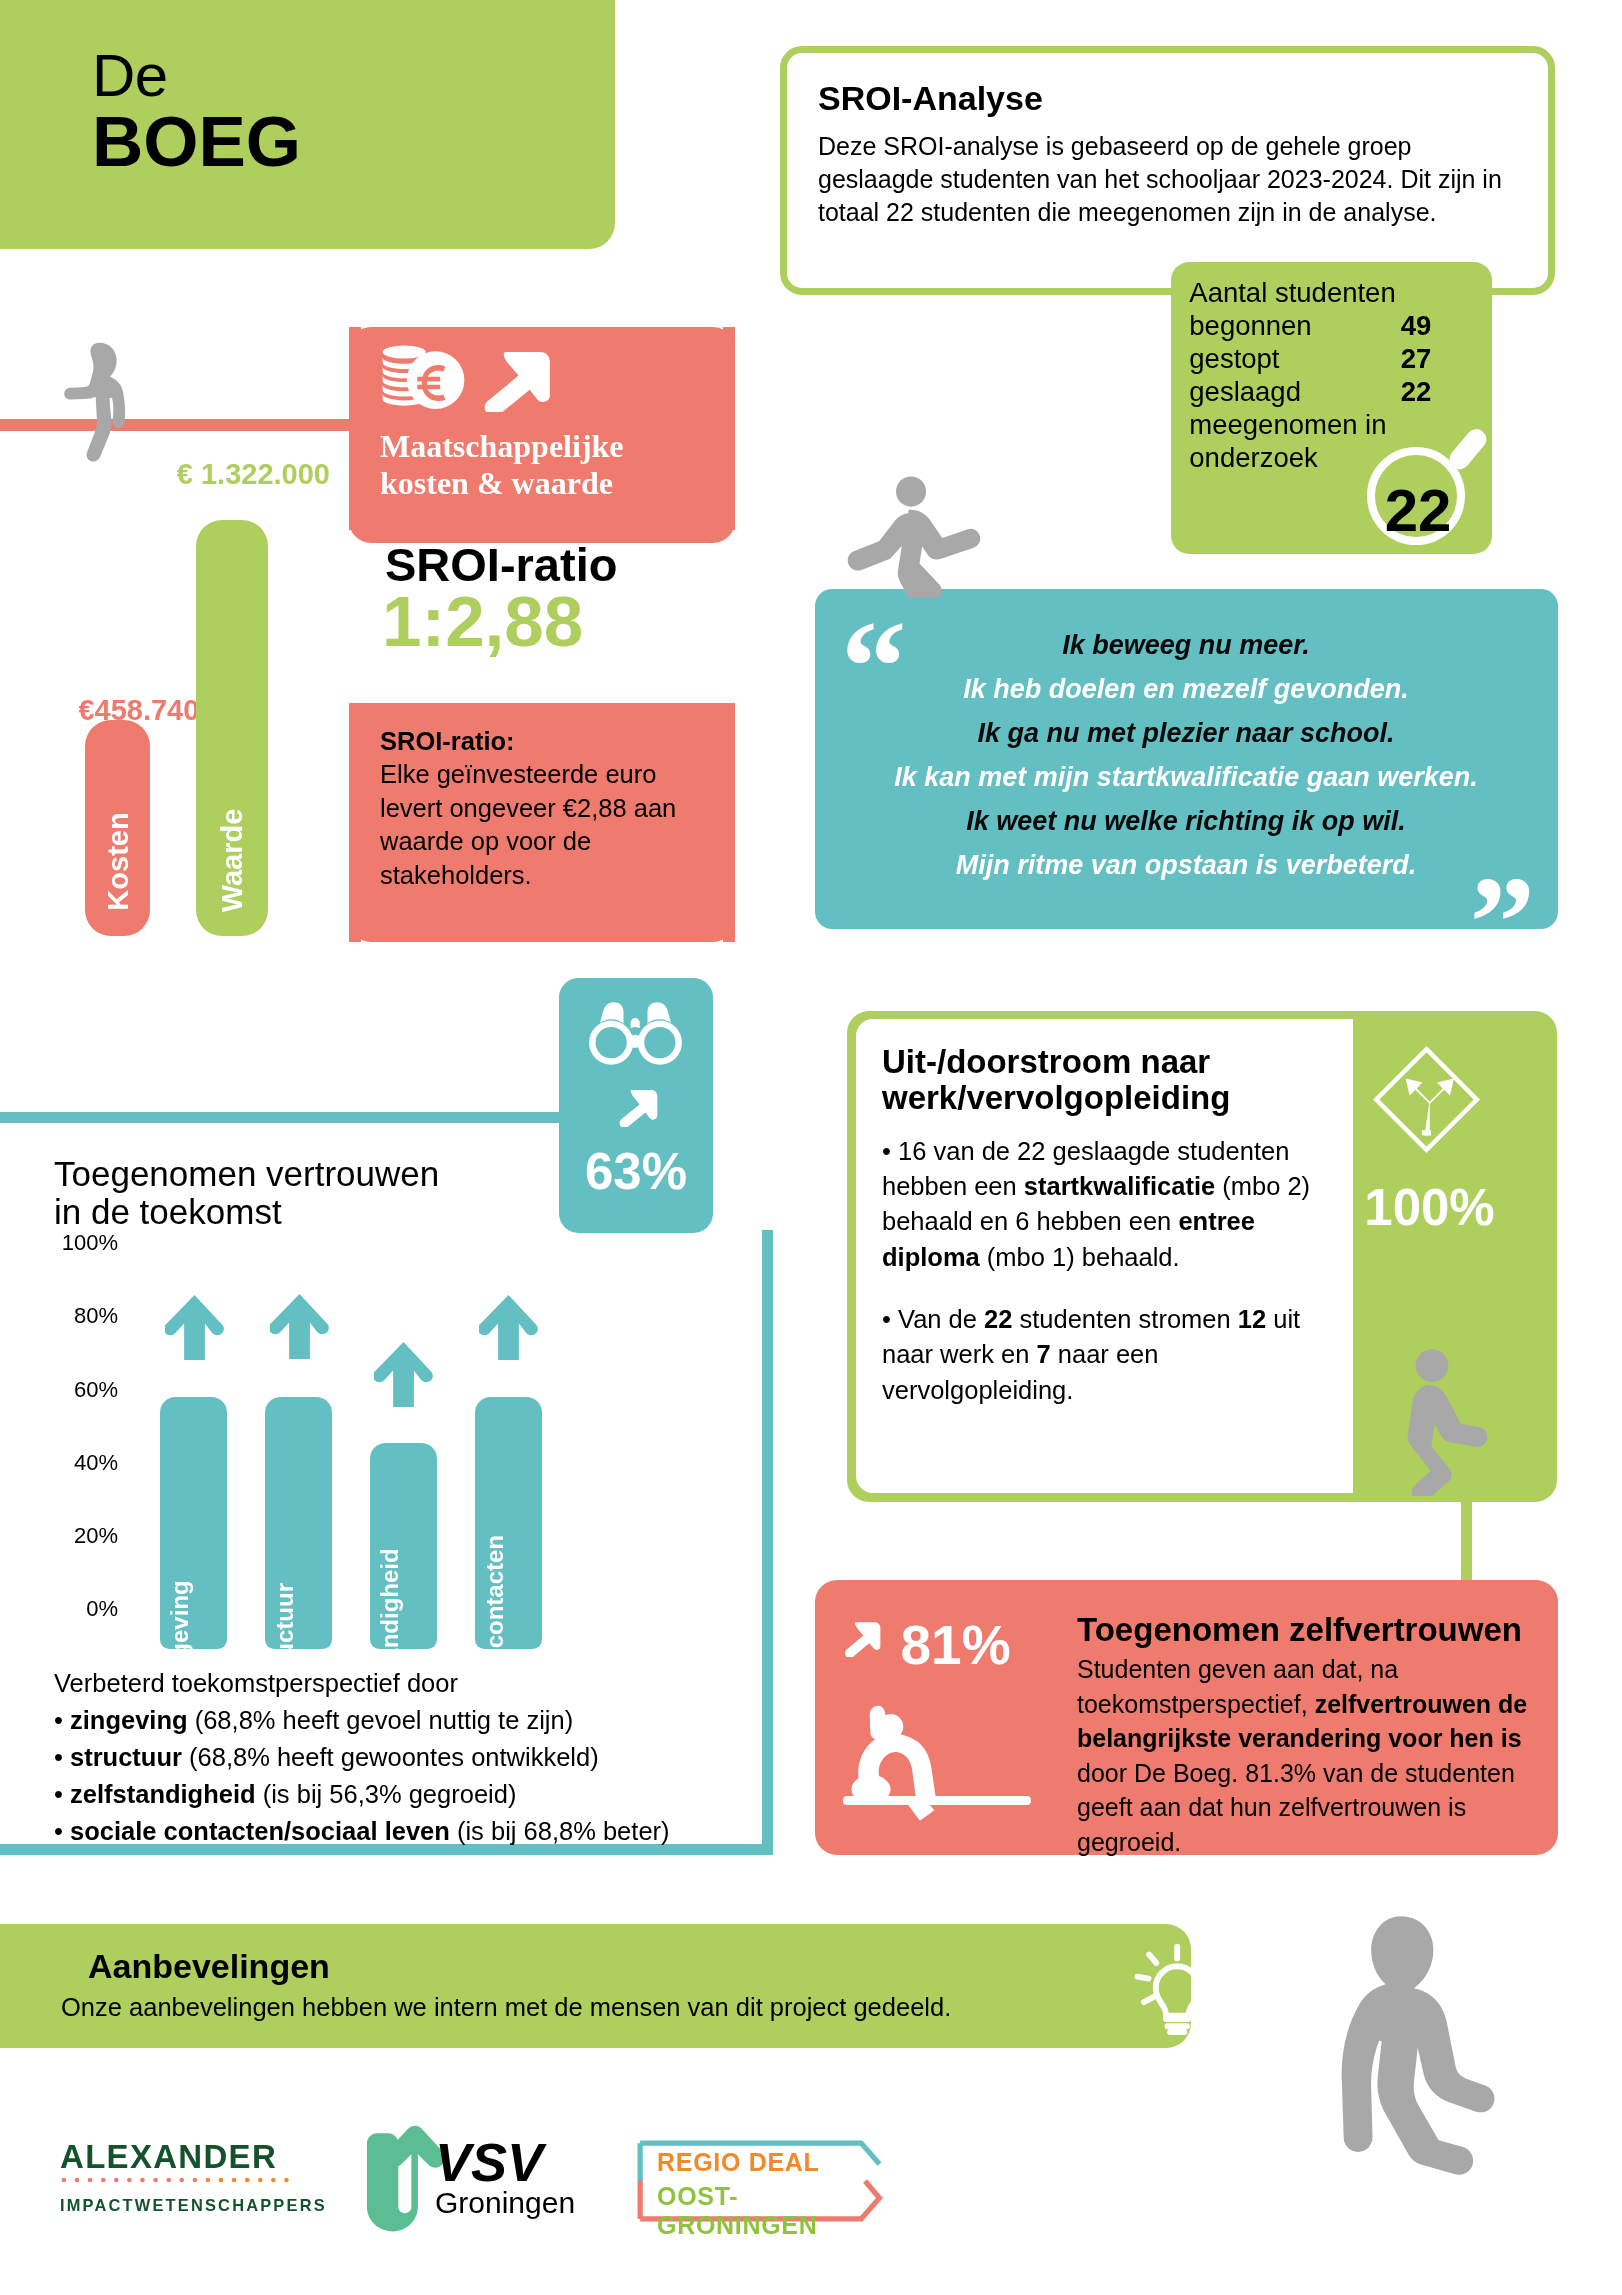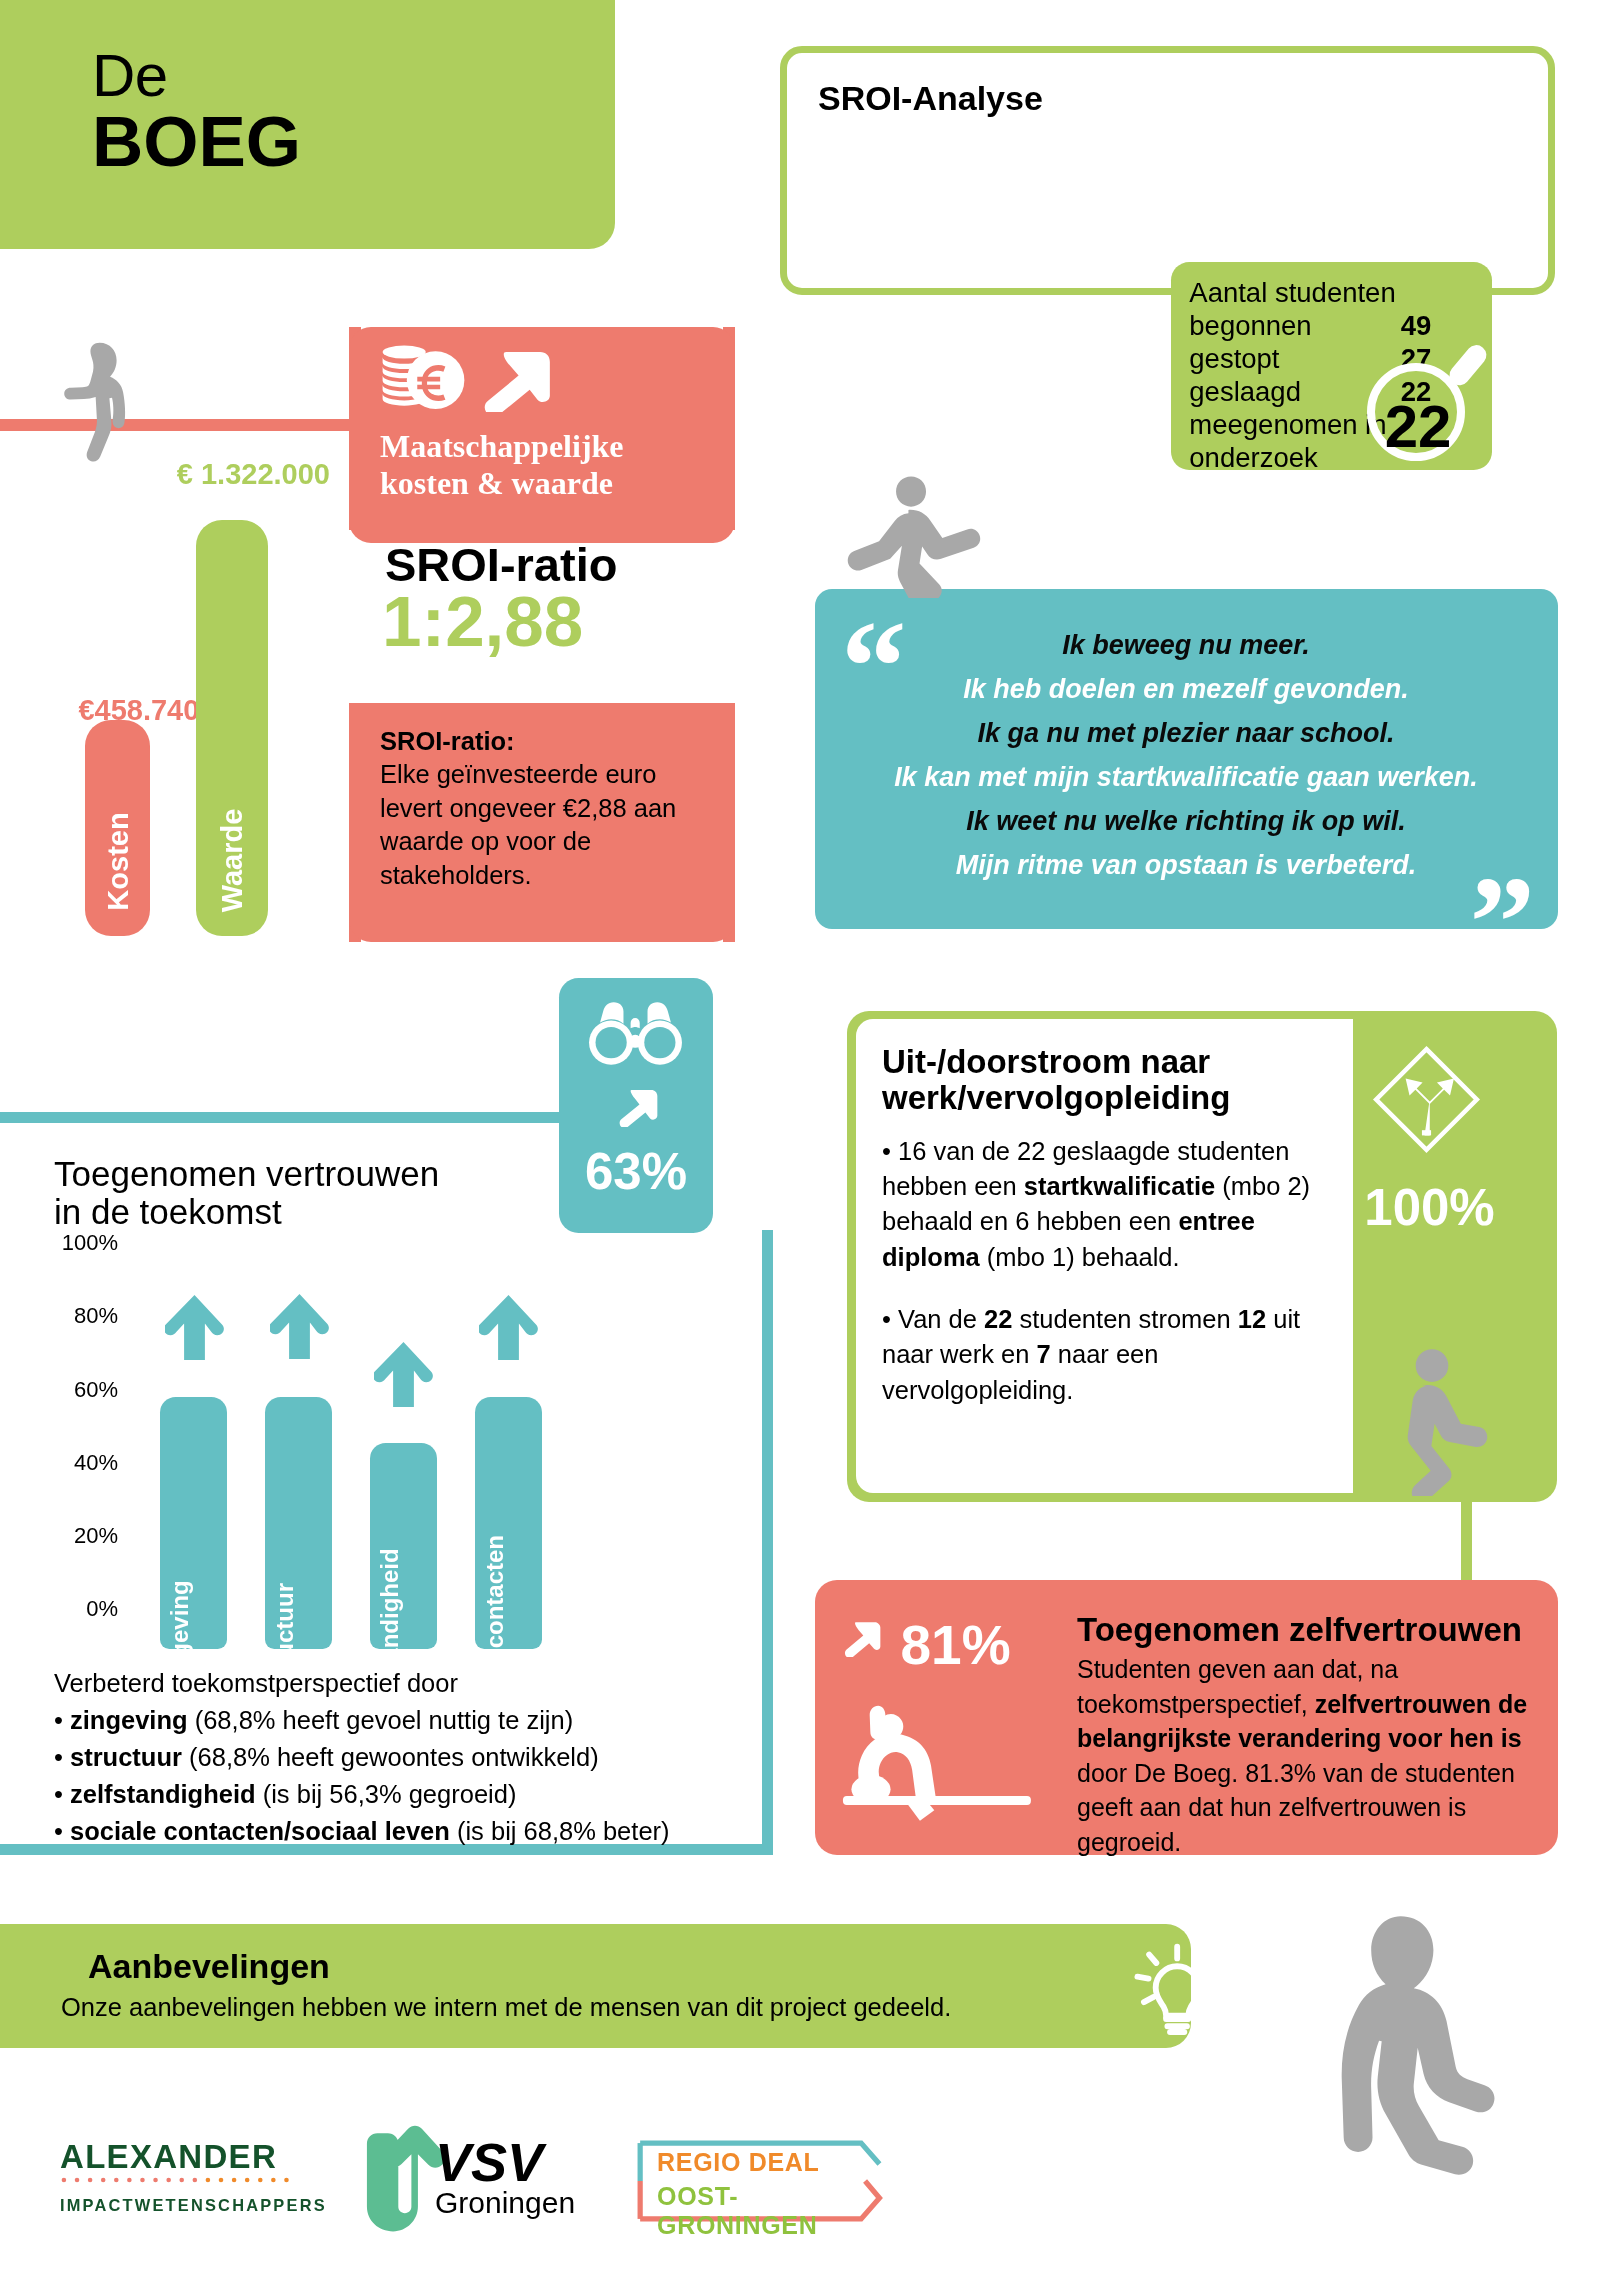"Deze SROI-analyse is gebaseerd op" p { html: none -> <p>Deze SROI-analyse is gebaseerd op de gehele groep geslaagde studenten van het schooljaar 2023-2024. Dit zijn in totaal 22 studenten die meegenomen zijn in de analyse.</p> }
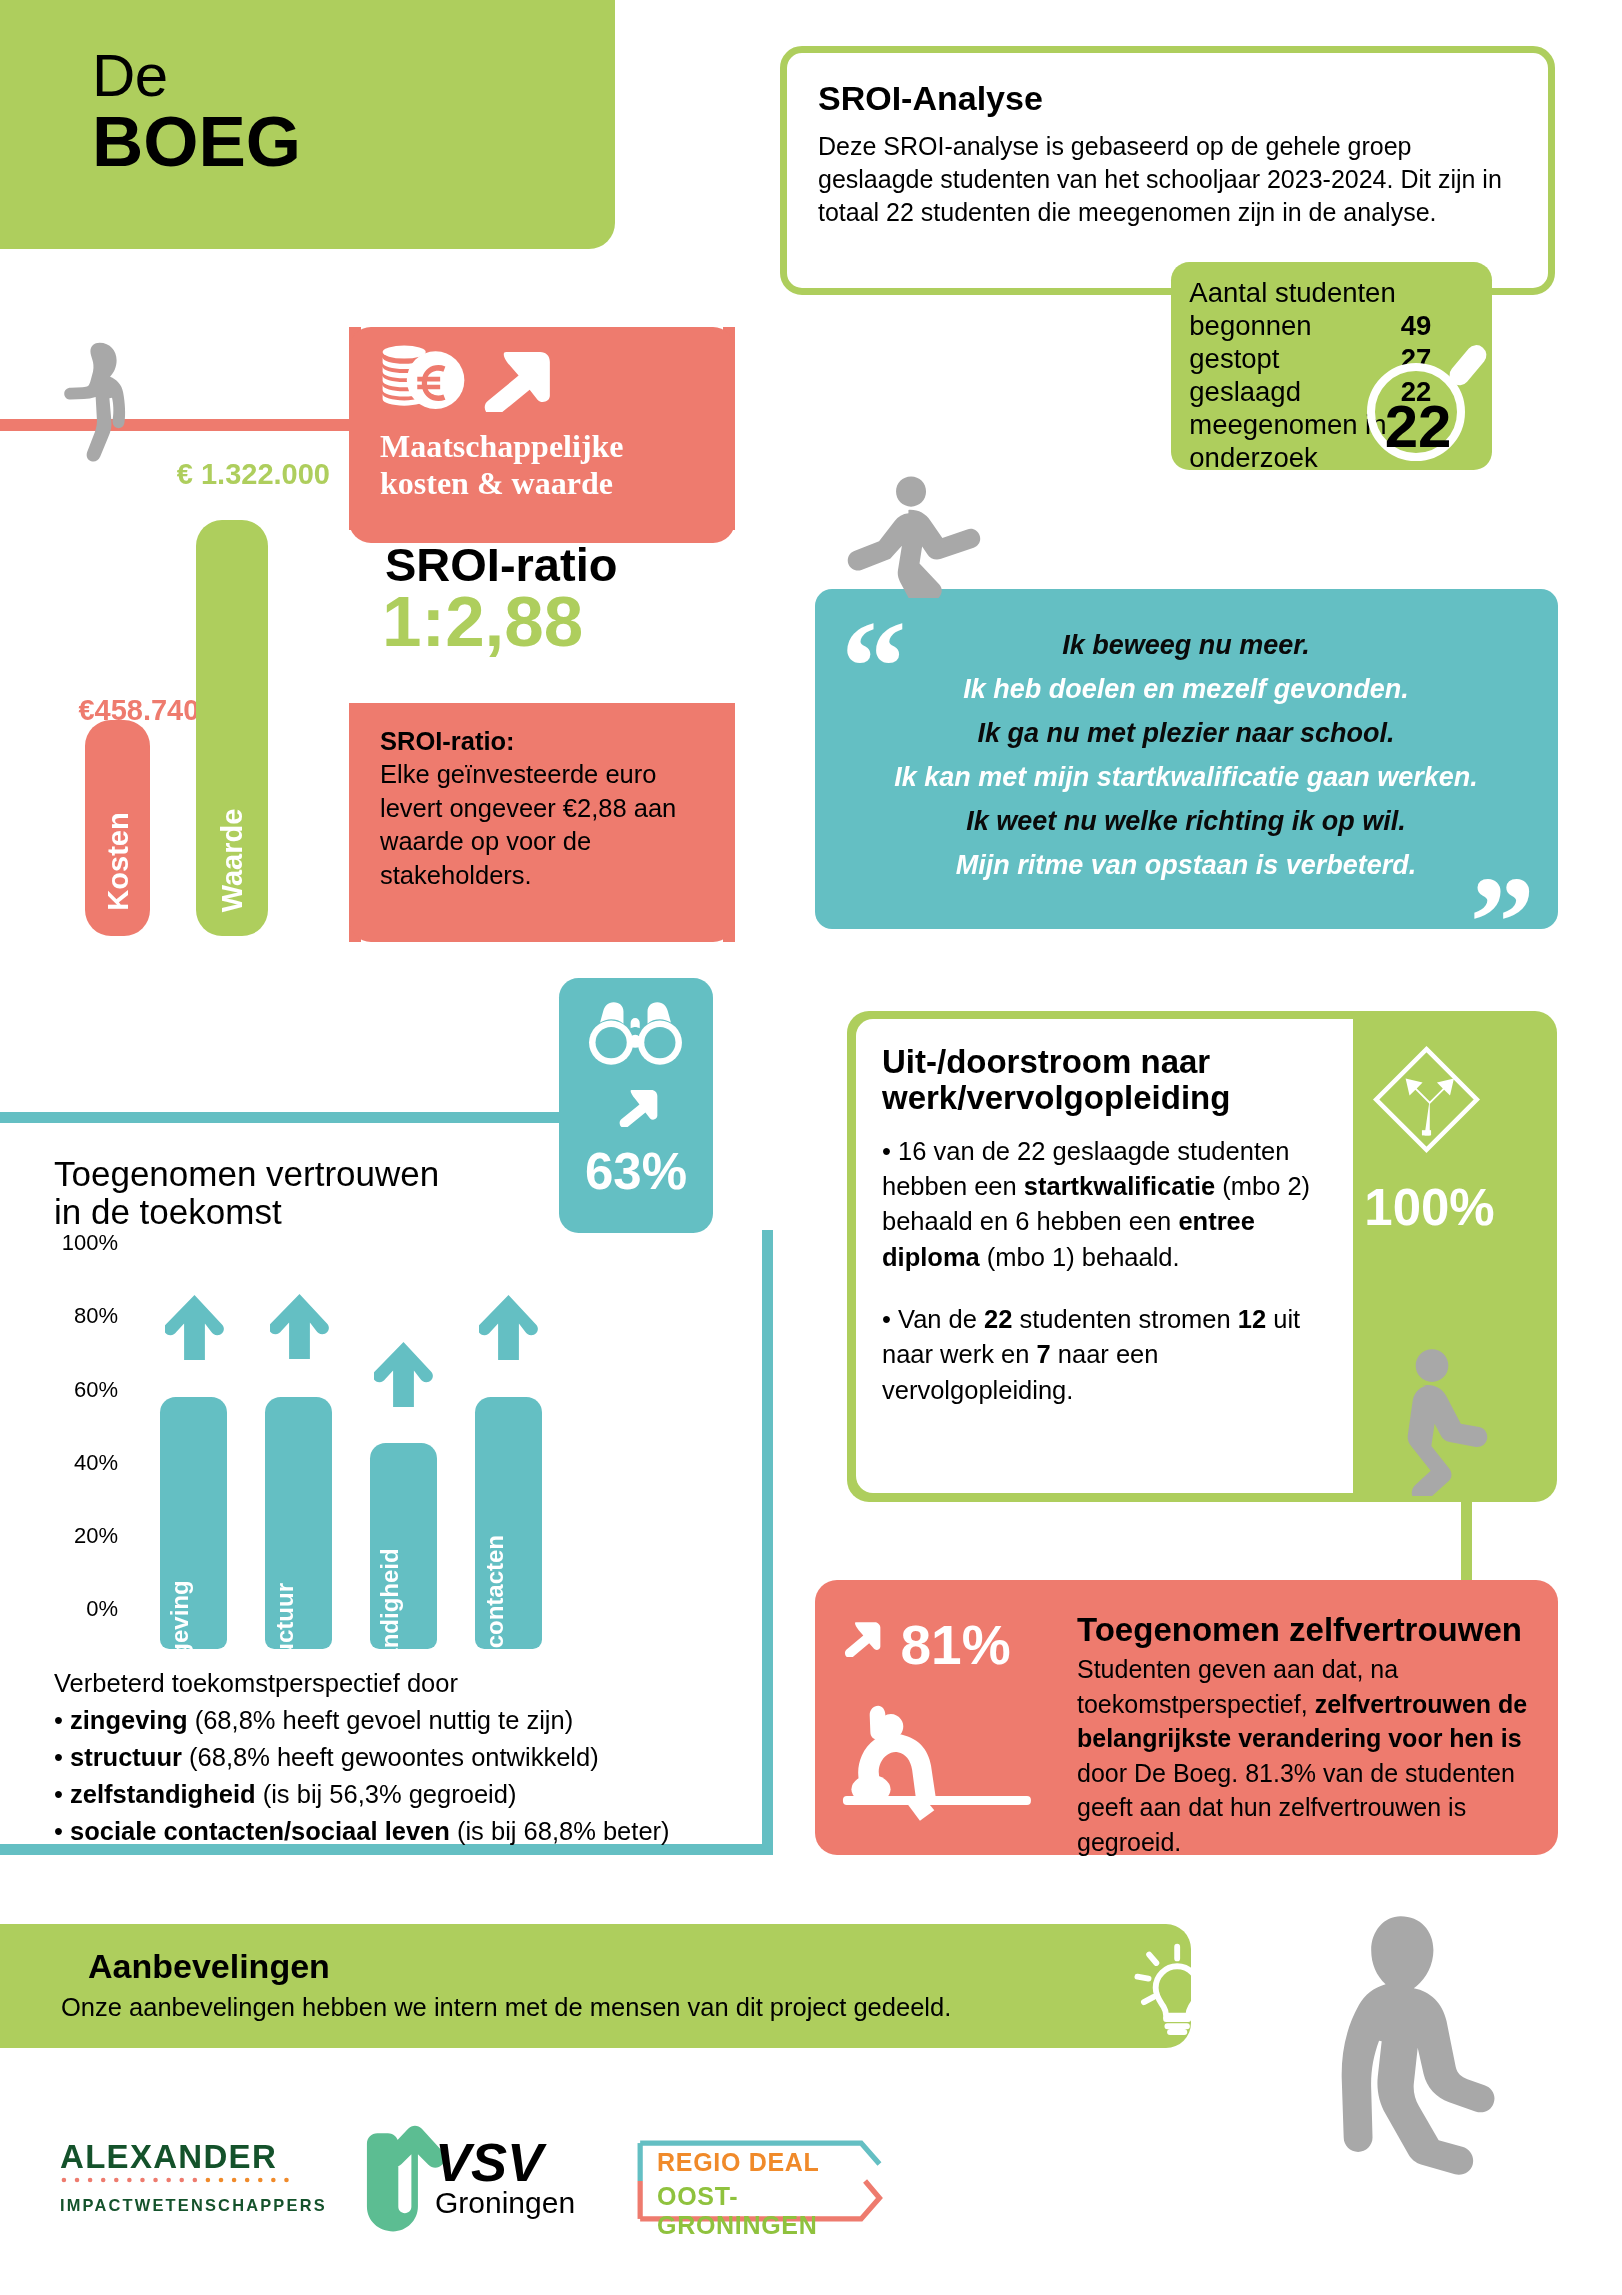"Aantal studenten" #students-box { height: 208px -> 292px }
